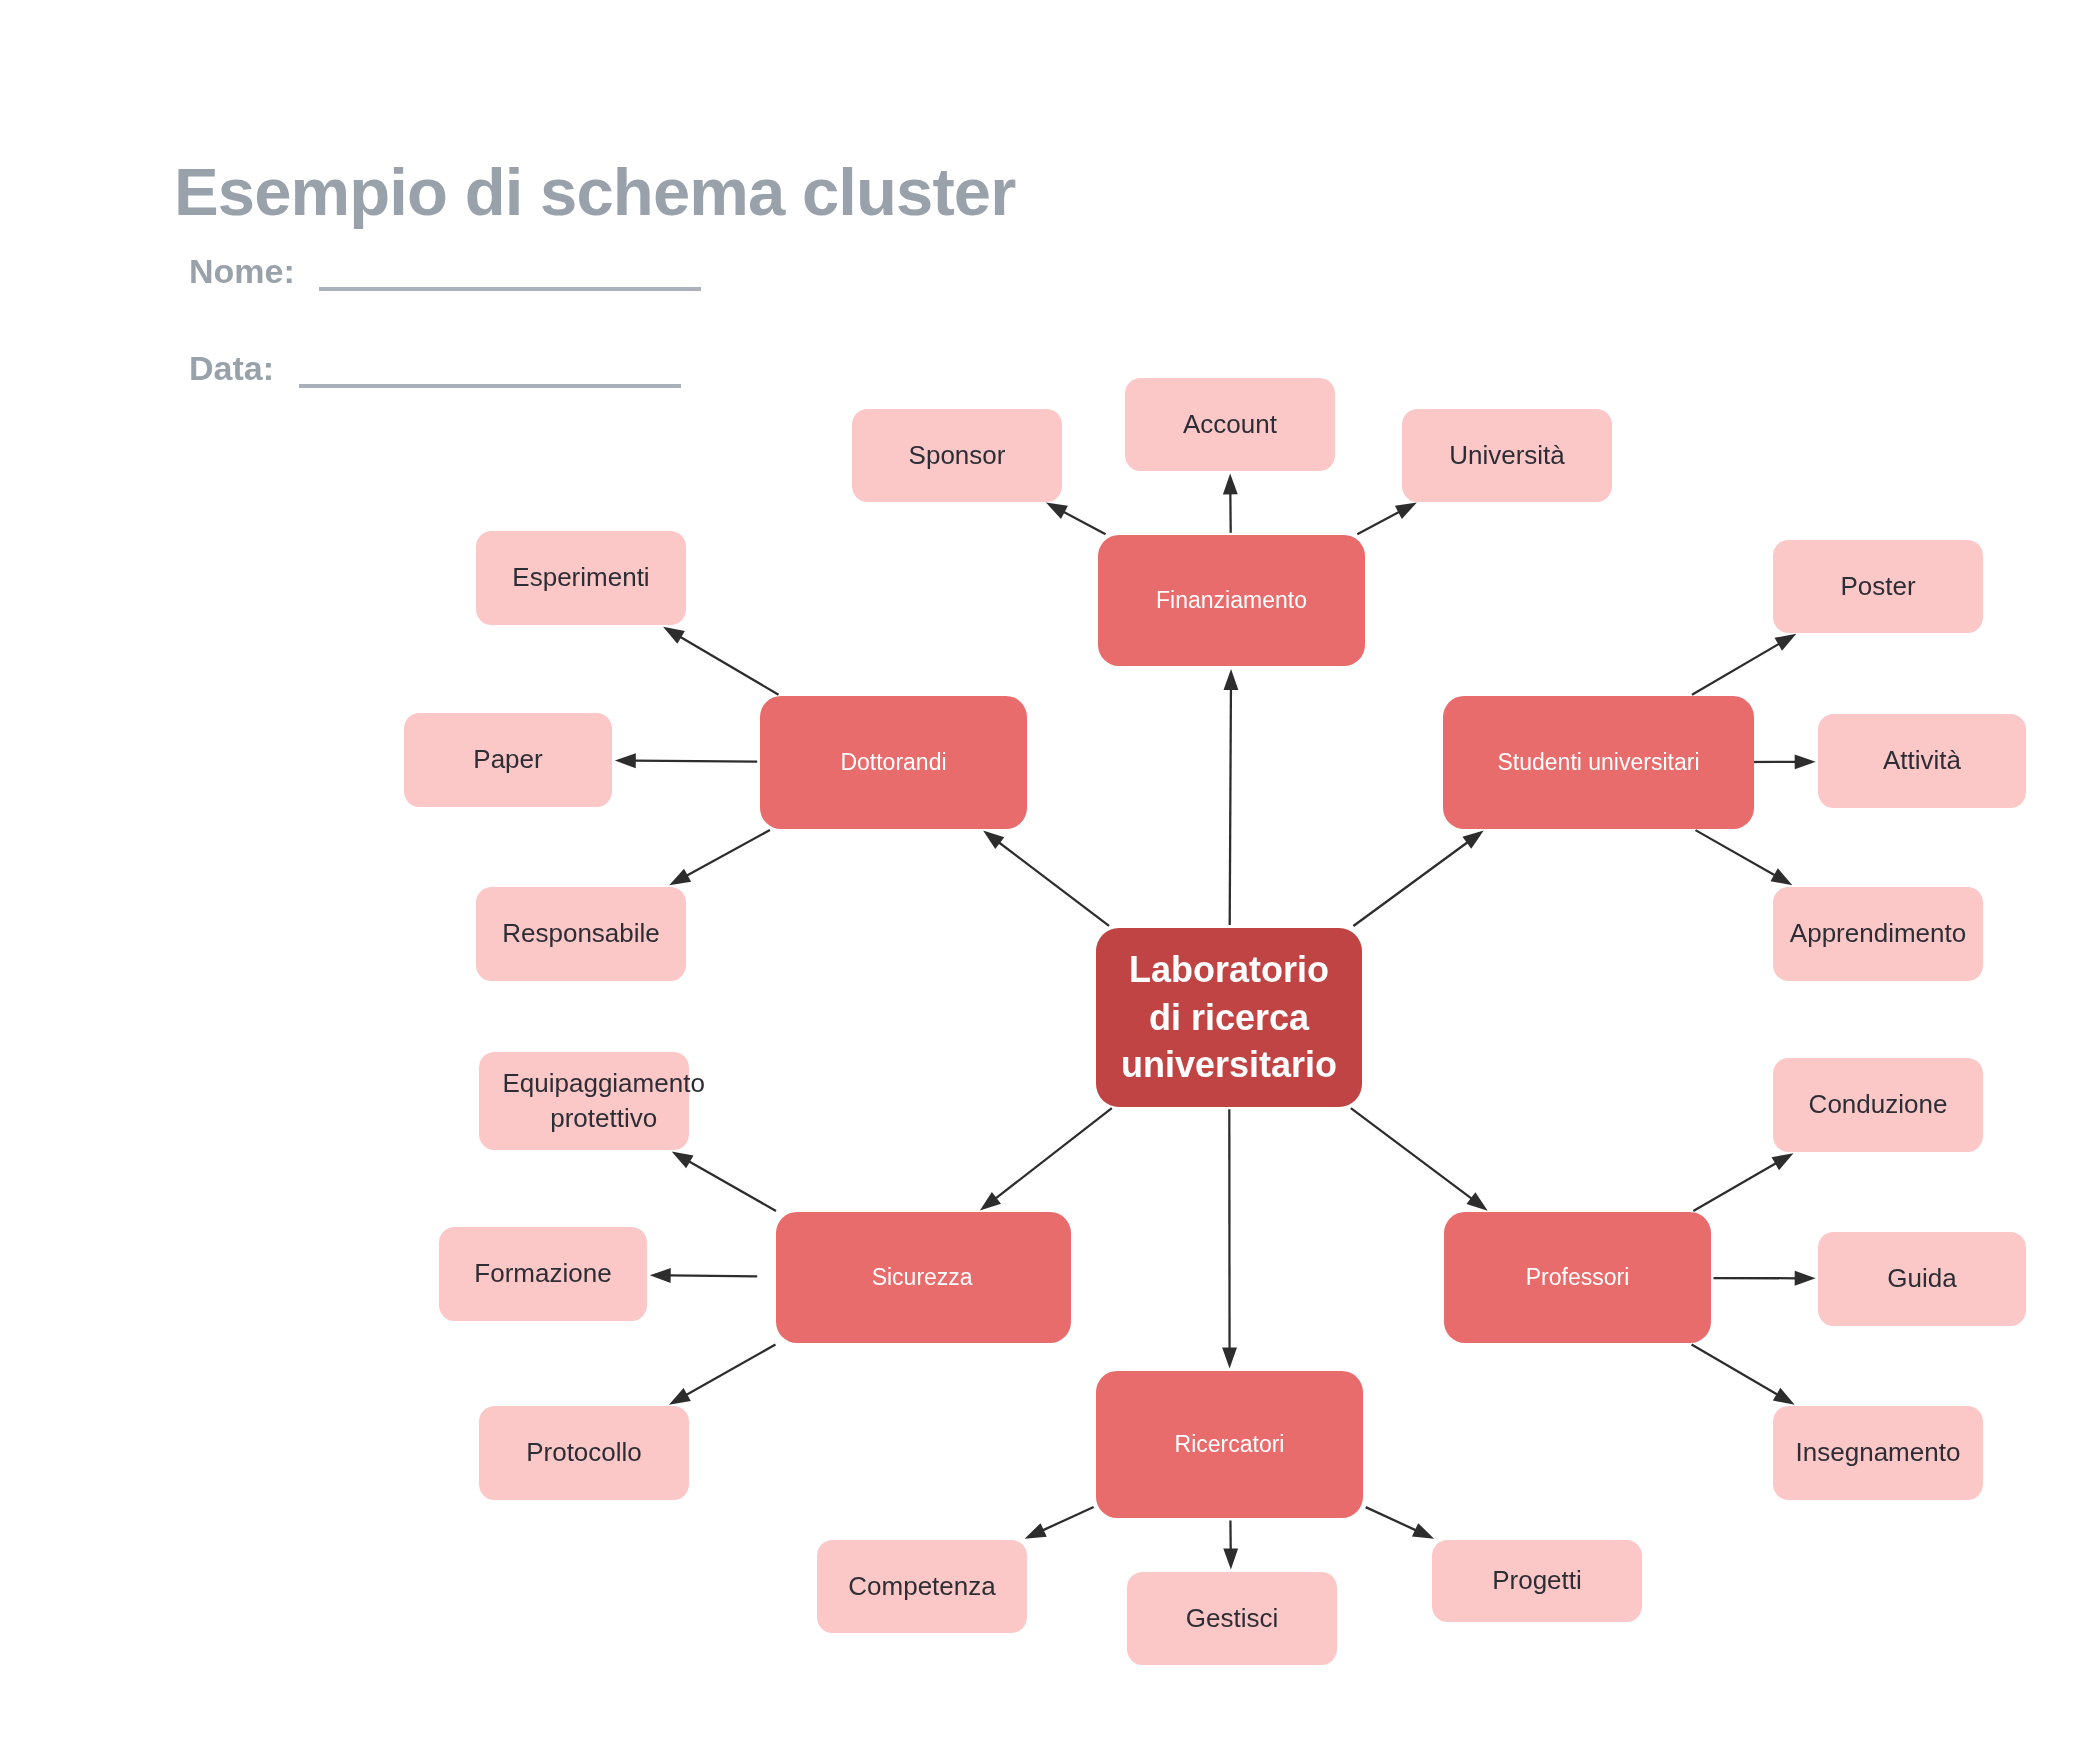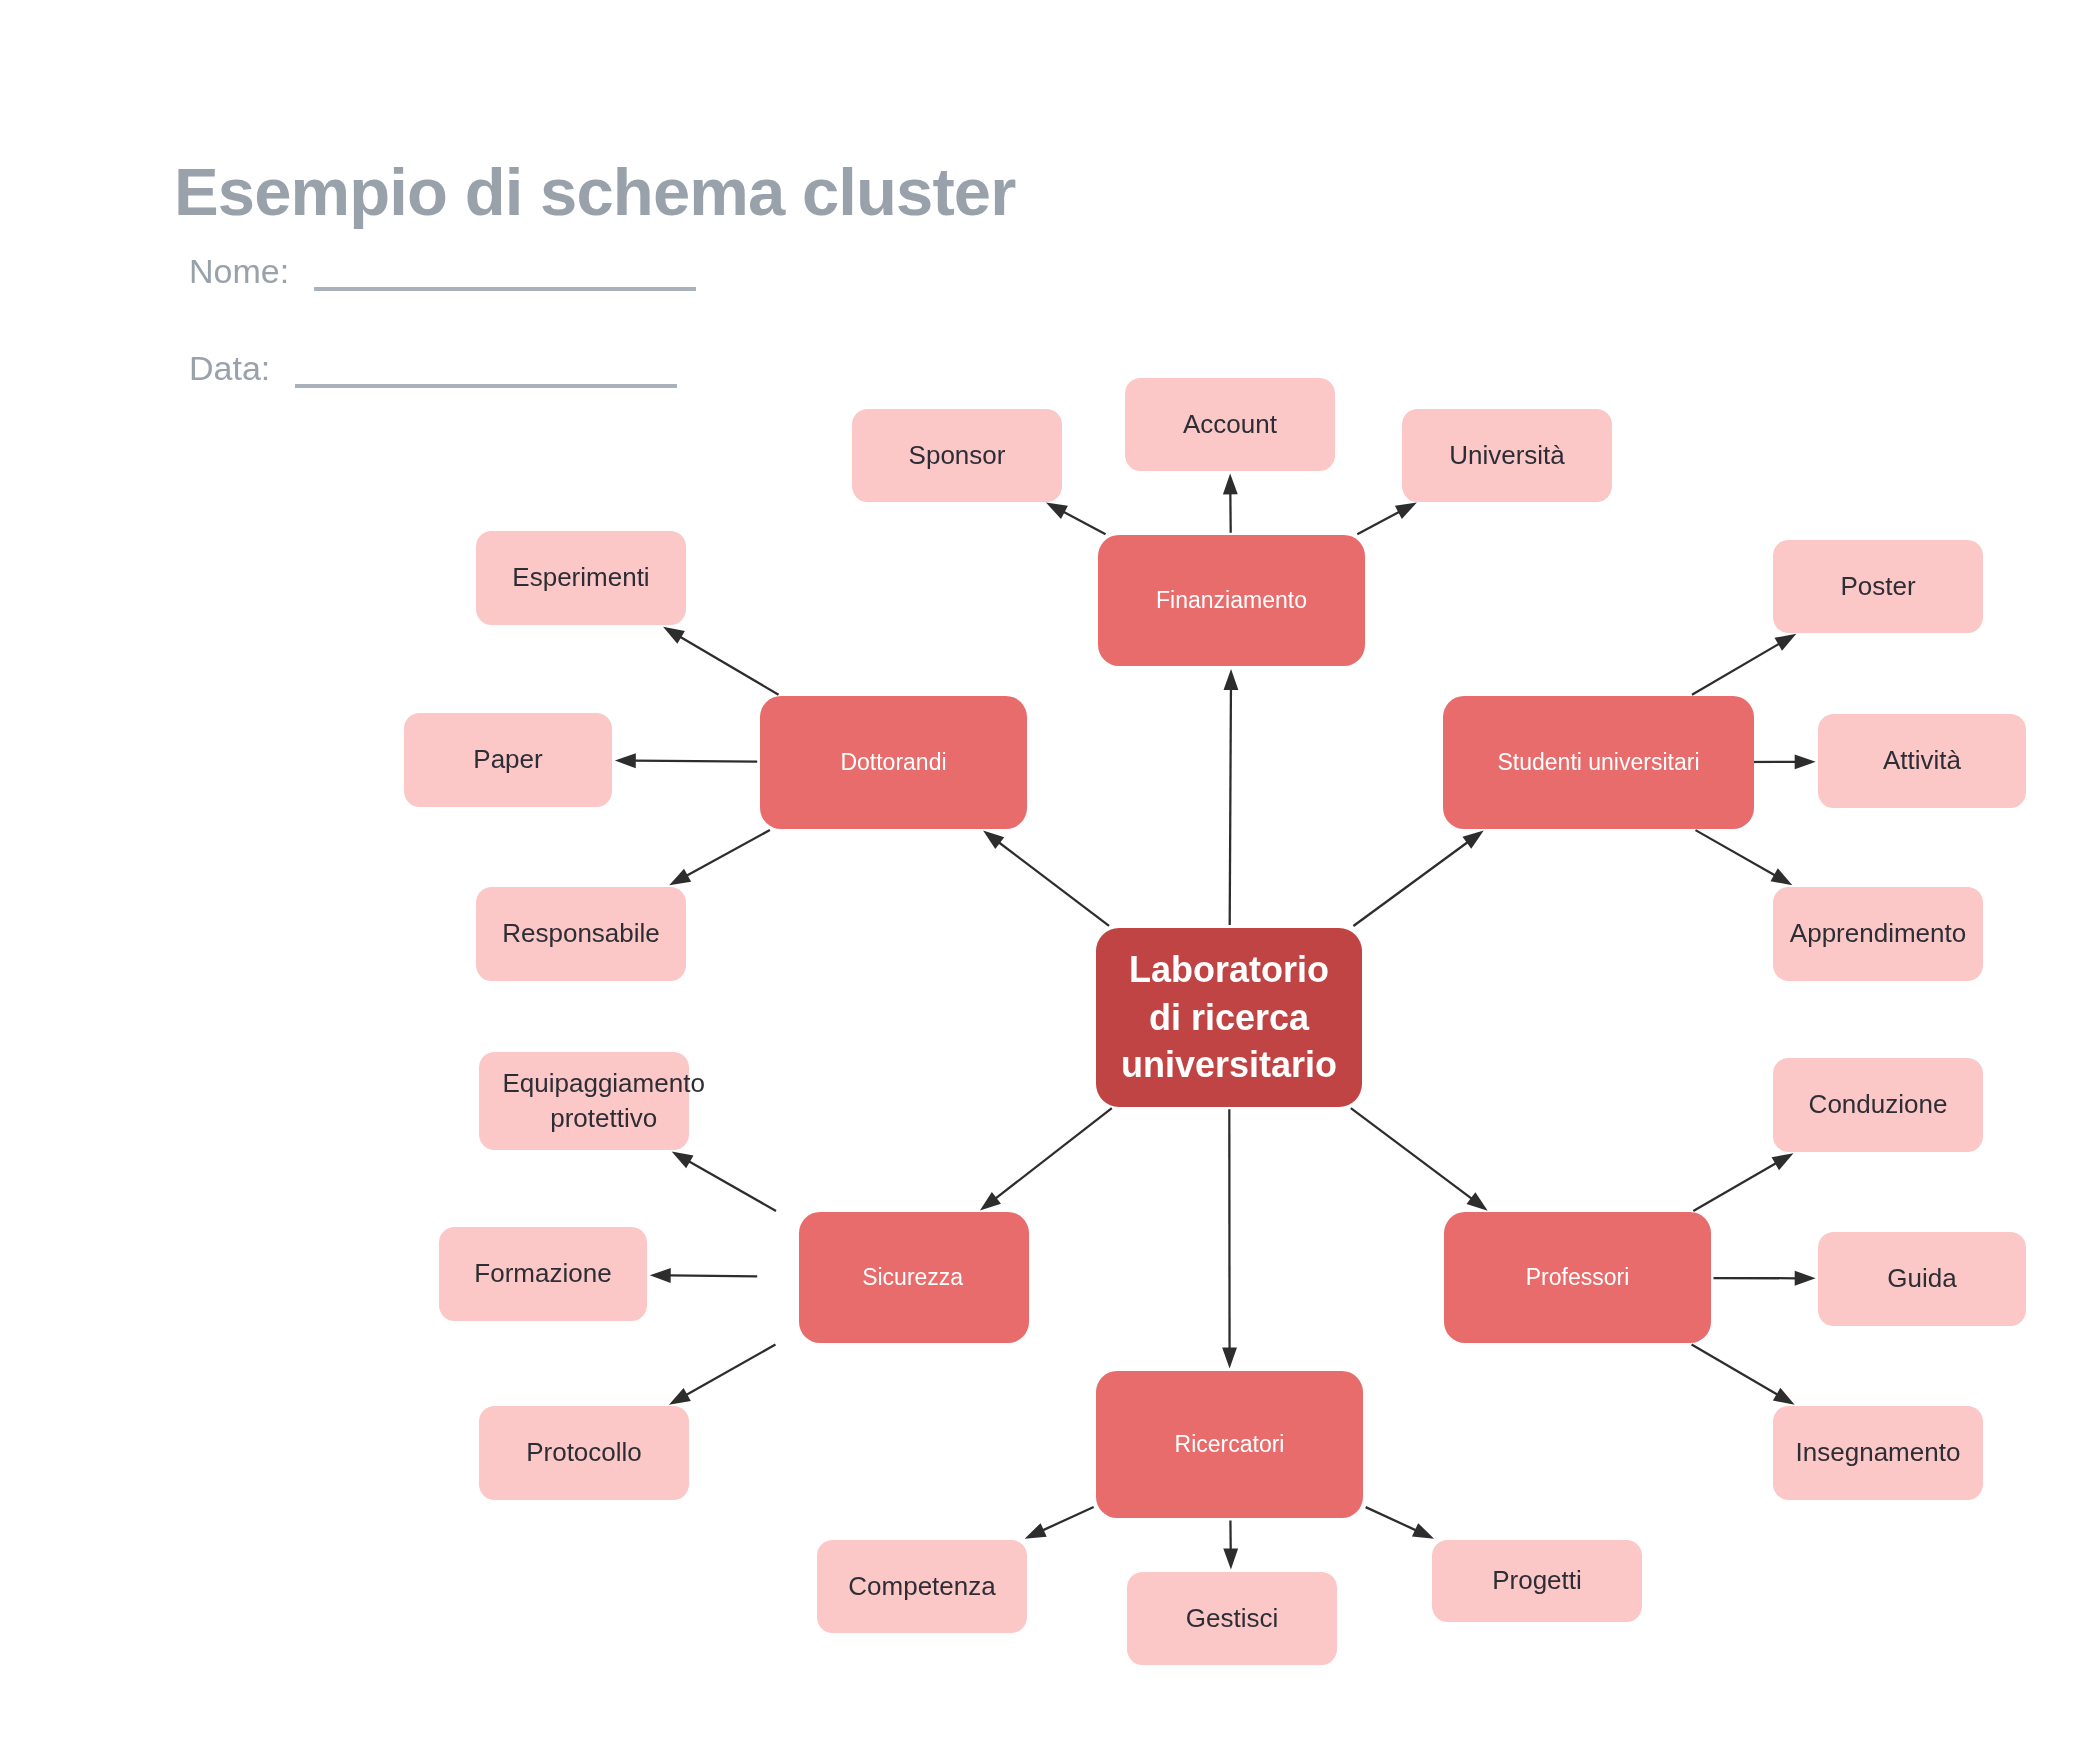"Nome:" .field { font-weight: 400 -> 700 }
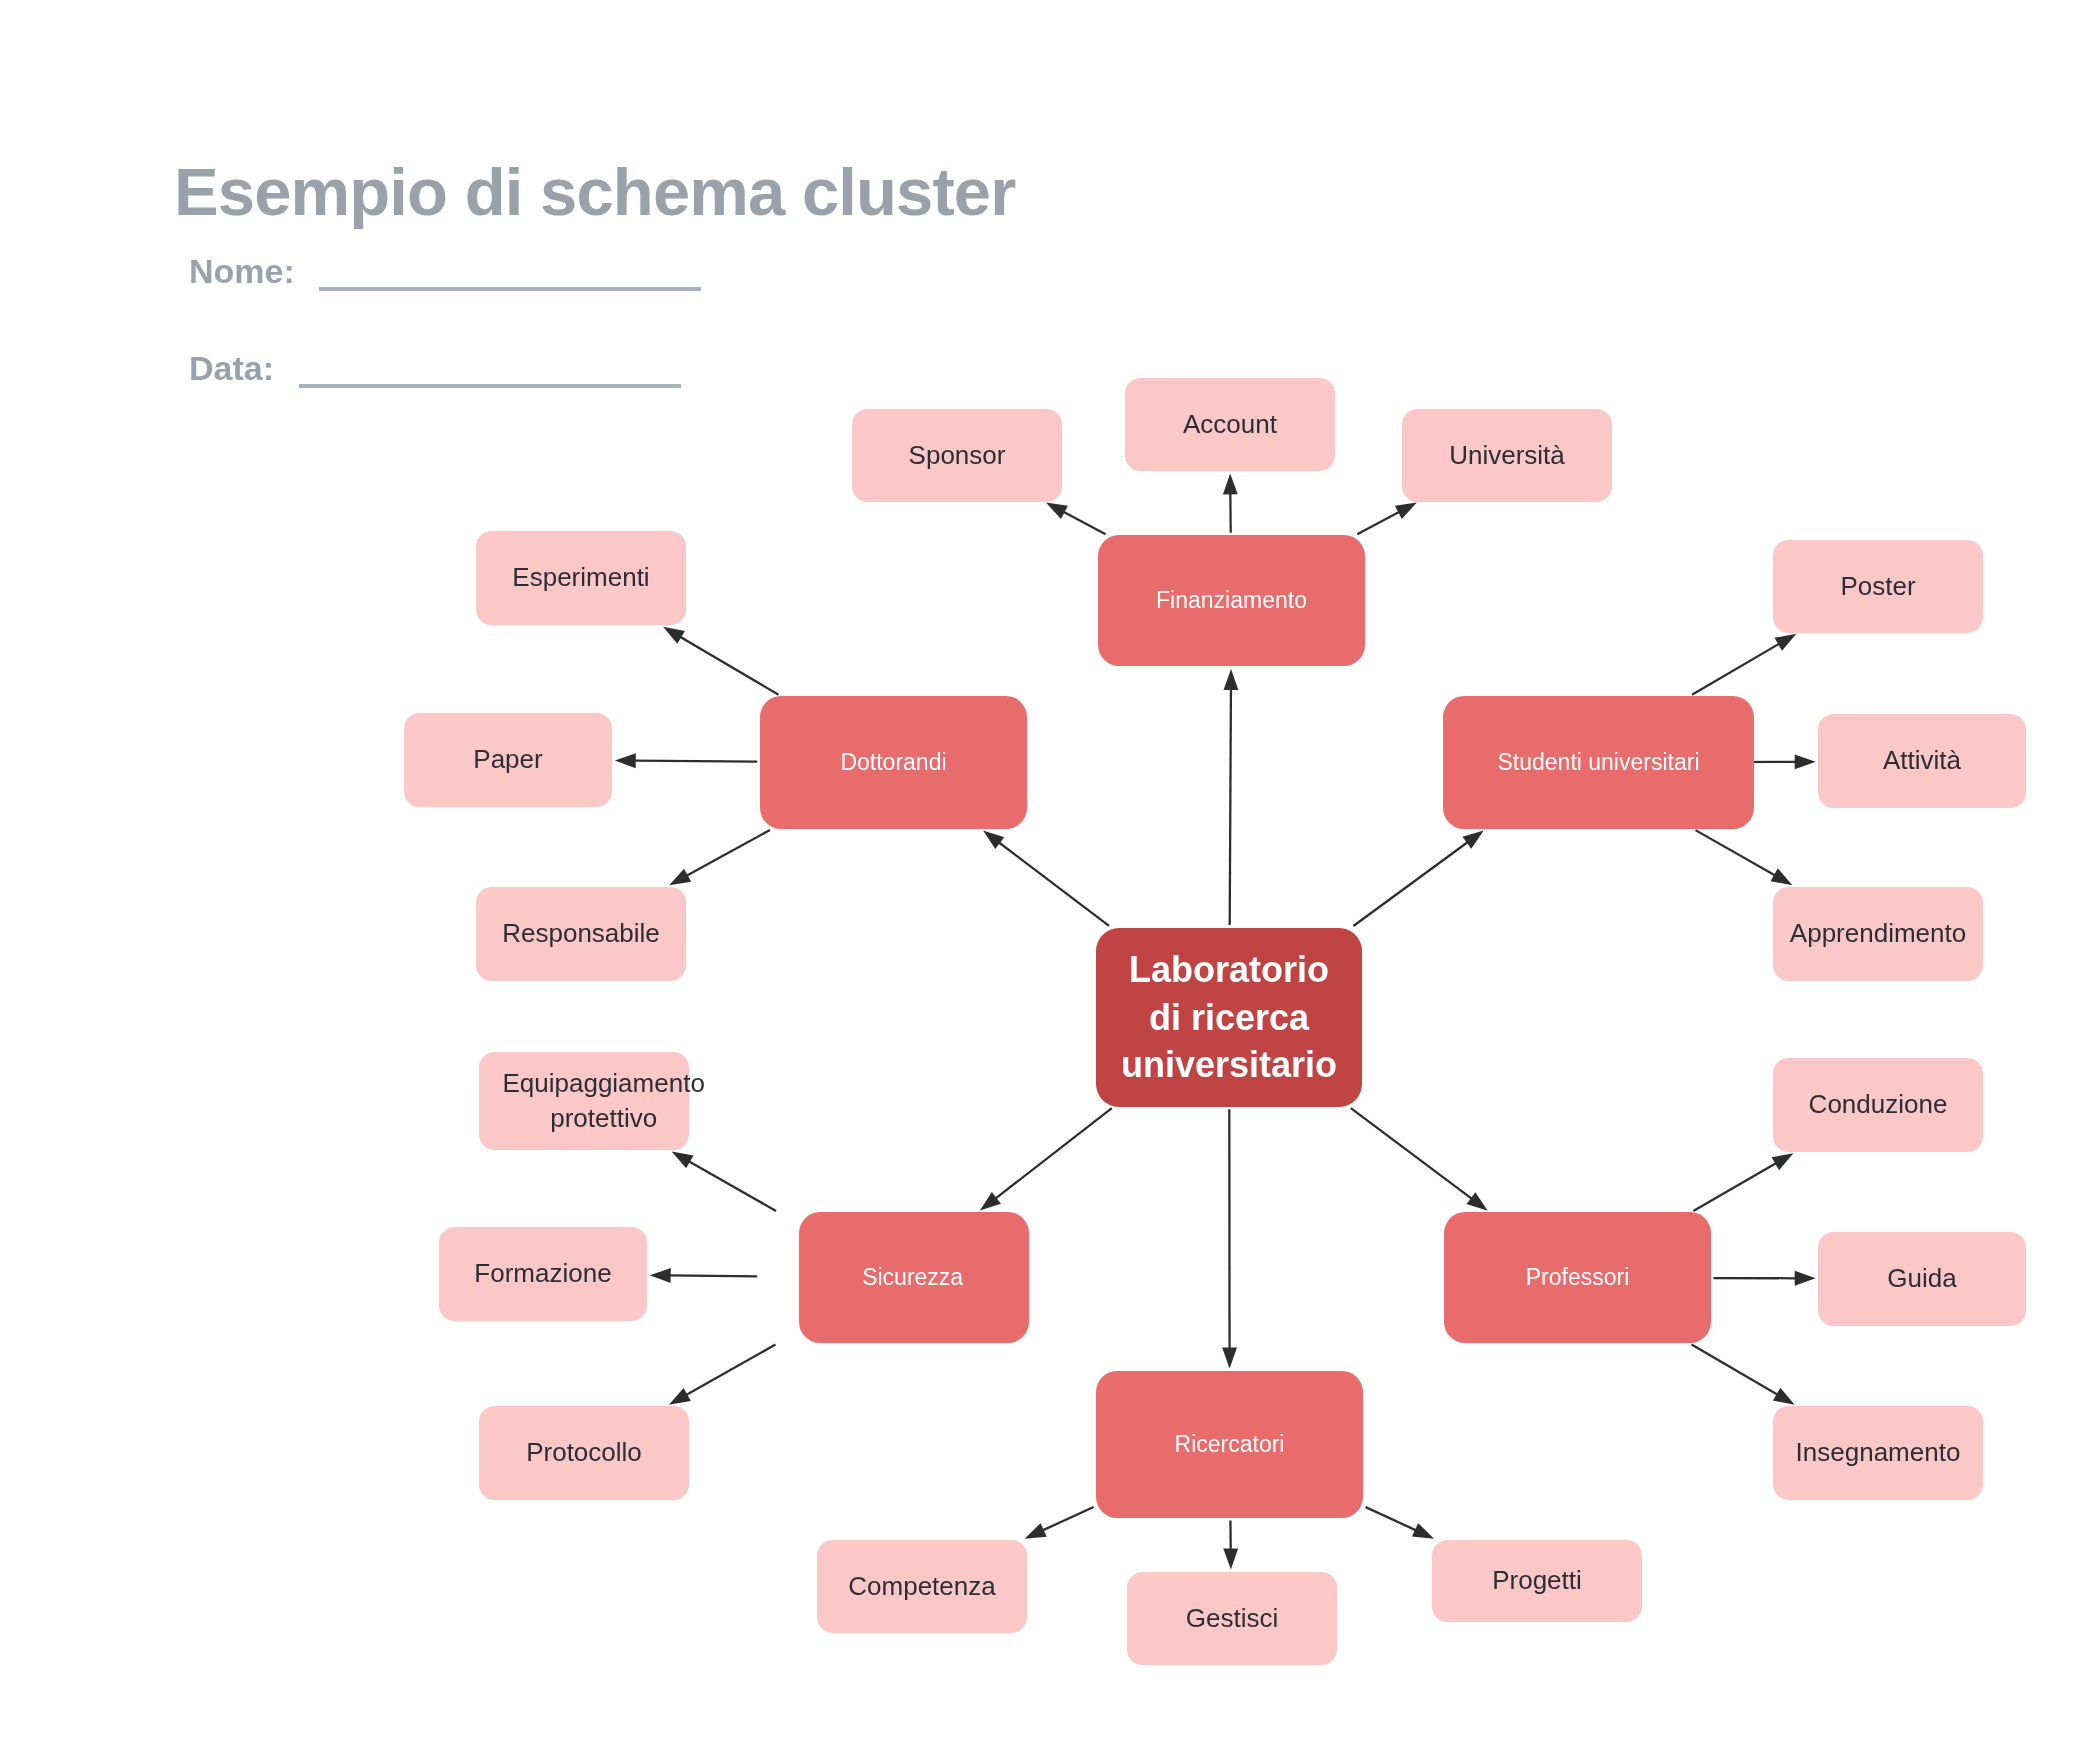"Sicurezza" div.node { left: 799px -> 776px; width: 230px -> 295px }
